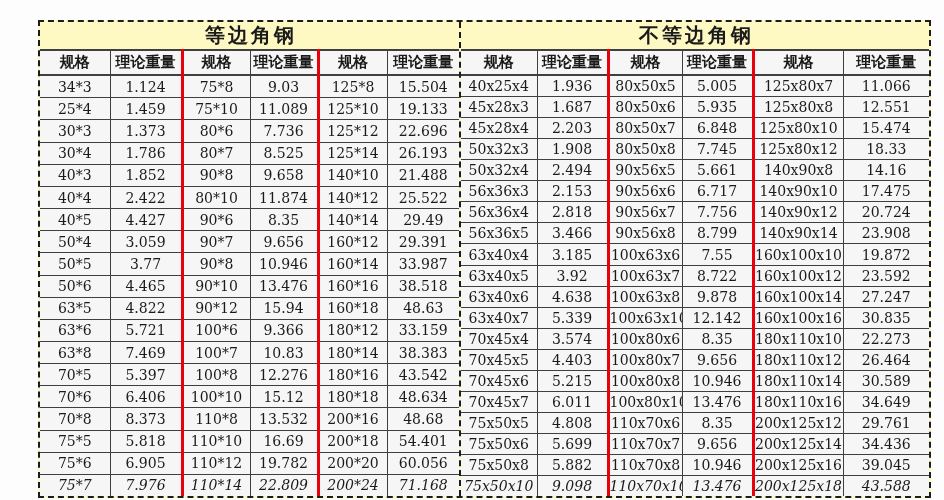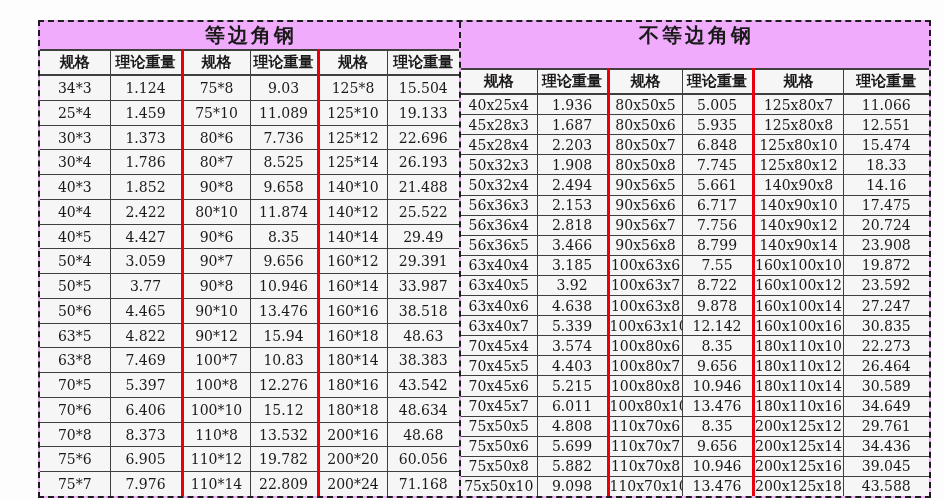"等边角钢" .outer { background: #f0abfc -> #fef9c3 }
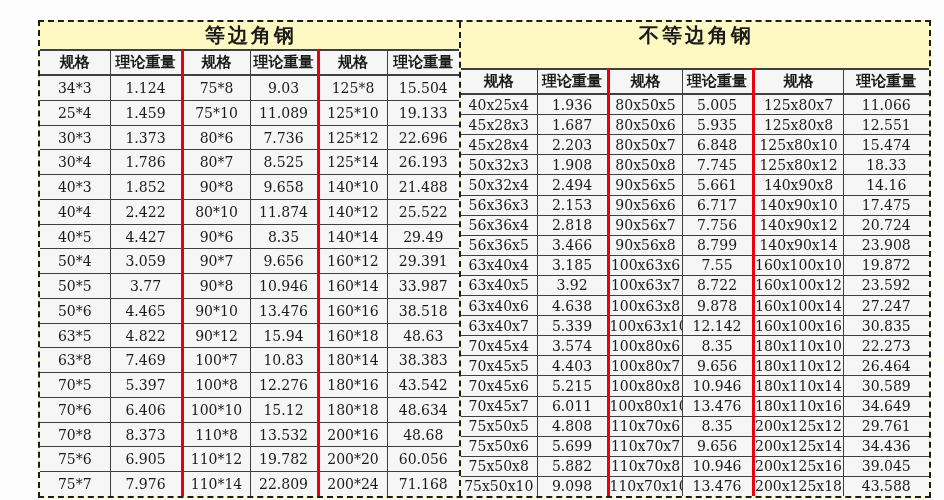"不等边角钢" .half-right { gap: 19px -> none }
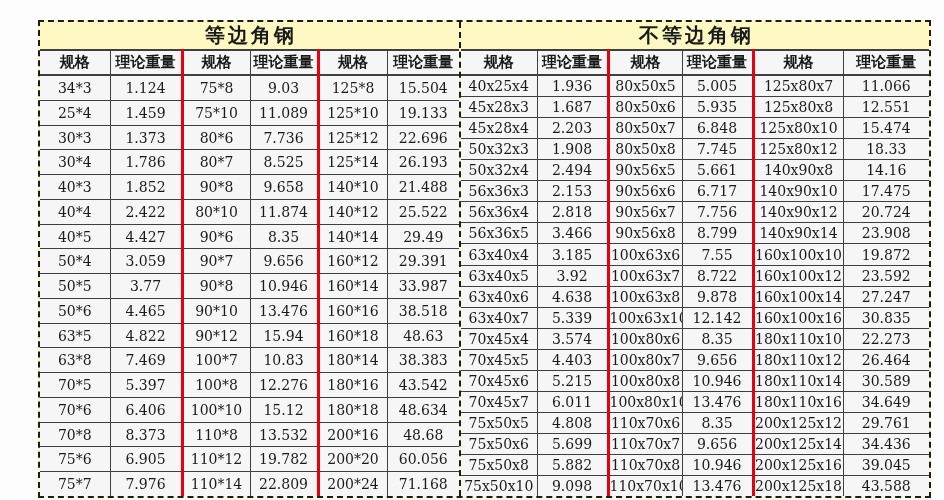"63*6" tr { html: none -> <tr> <td>63*6</td> <td>5.721</td> <td>100*6</td> <td>9.366</td> <td>180*12</td> <td>33.159</td> </tr> }
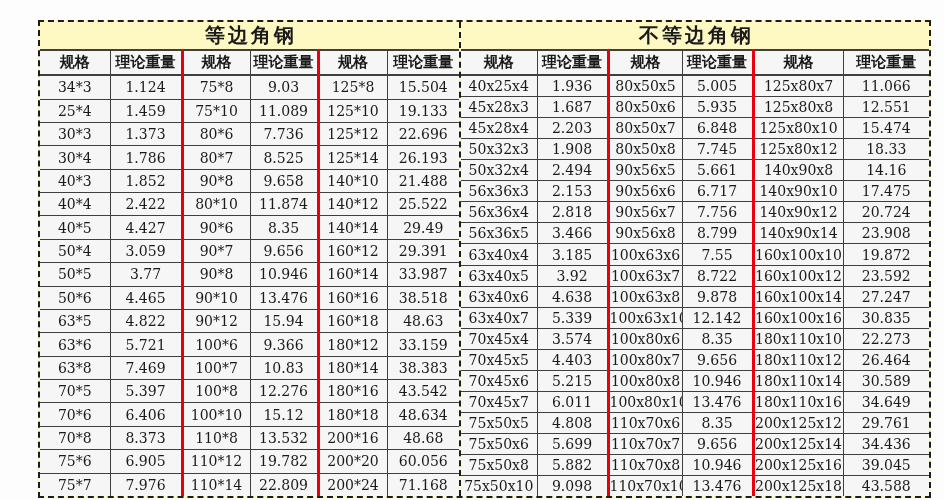"75*5" tr { html: none -> <tr> <td>75*5</td> <td>5.818</td> <td>110*10</td> <td>16.69</td> <td>200*18</td> <td>54.401</td> </tr> }
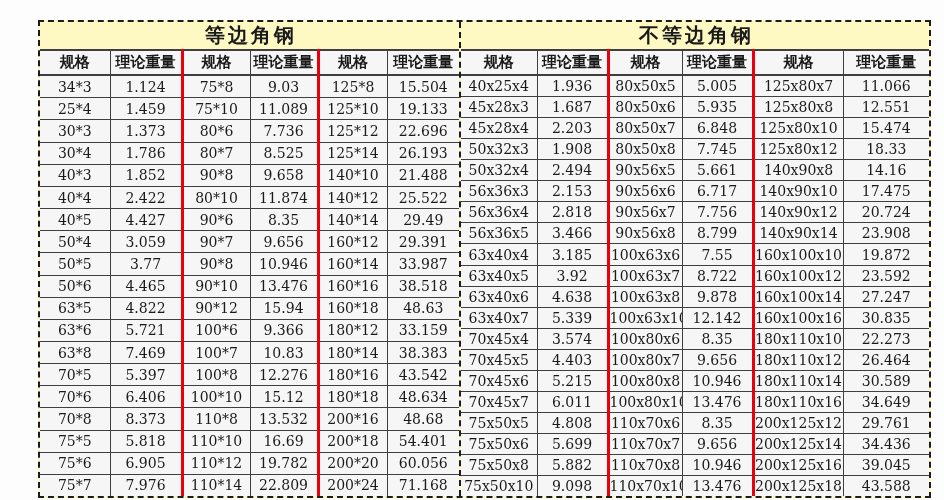"75*7" table.grid tbody tr:last-child td { font-style: none -> italic }
